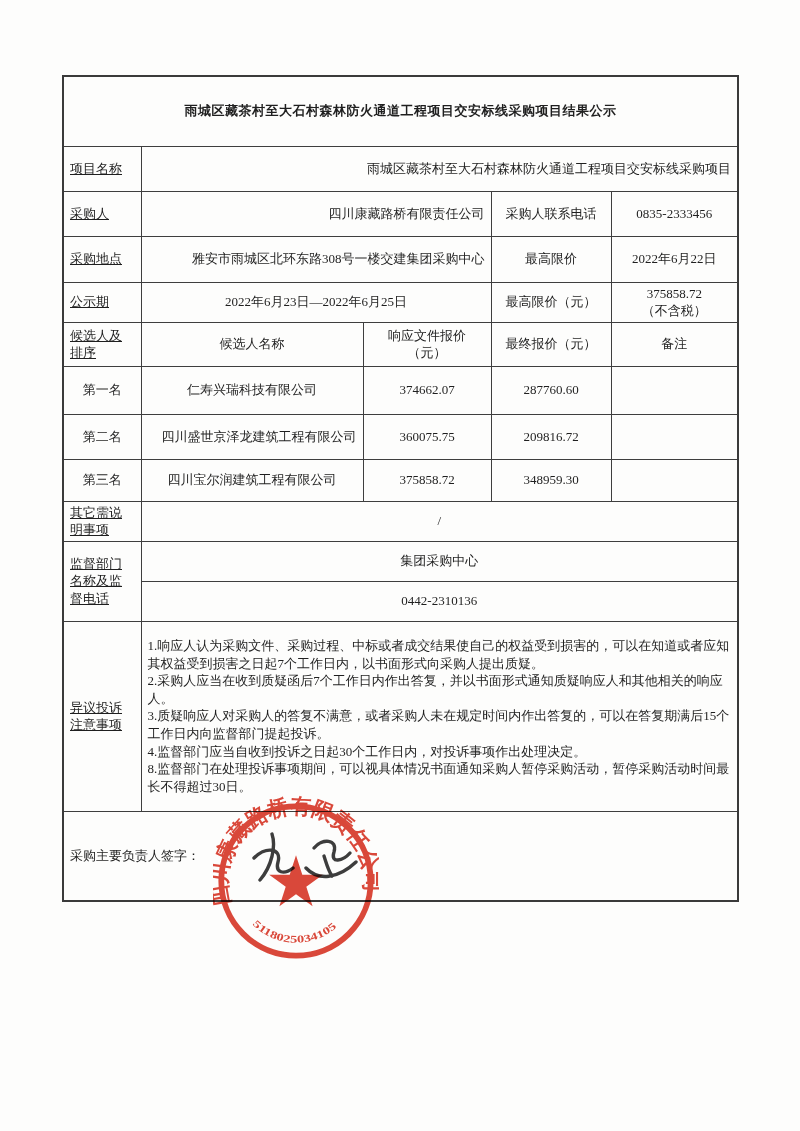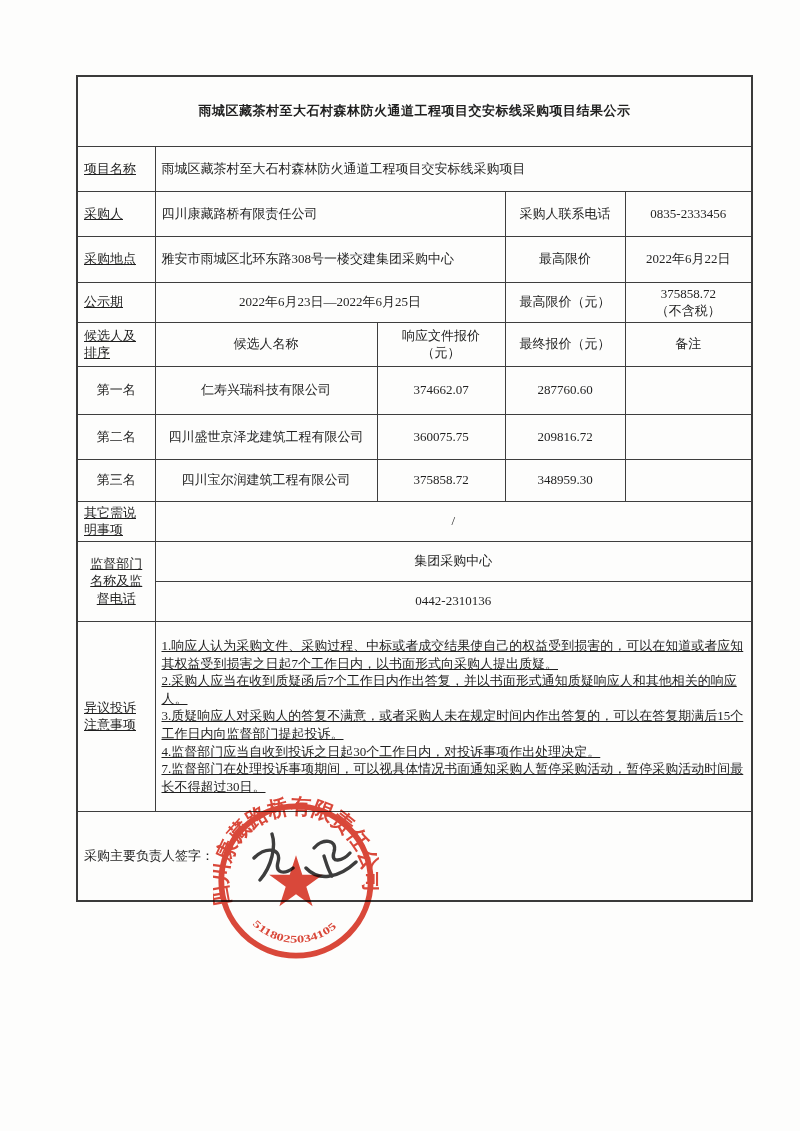"雨城区藏茶村至大石村森林防火通道工程项目交安标线采购项目结果公示" table.doc { left: 76px -> 62px }
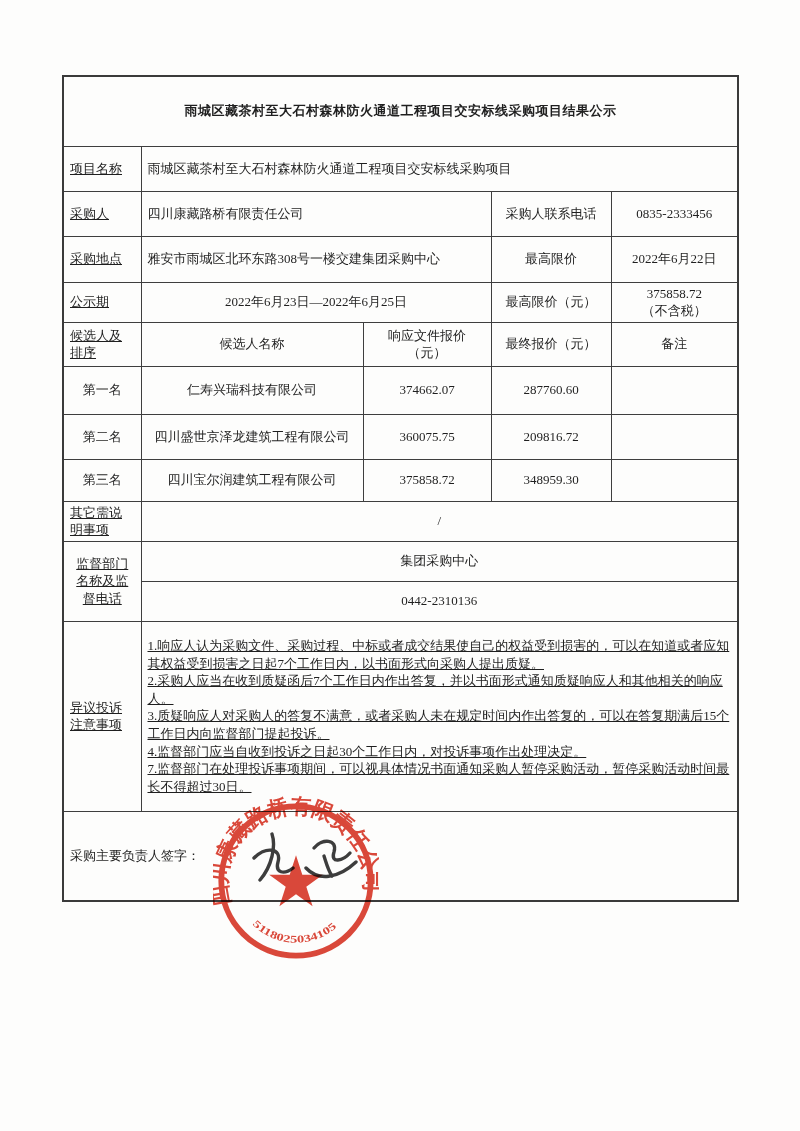"雨城区藏茶村至大石村森林防火通道工程项目交安标线采购项目" .l { text-align: left -> right }
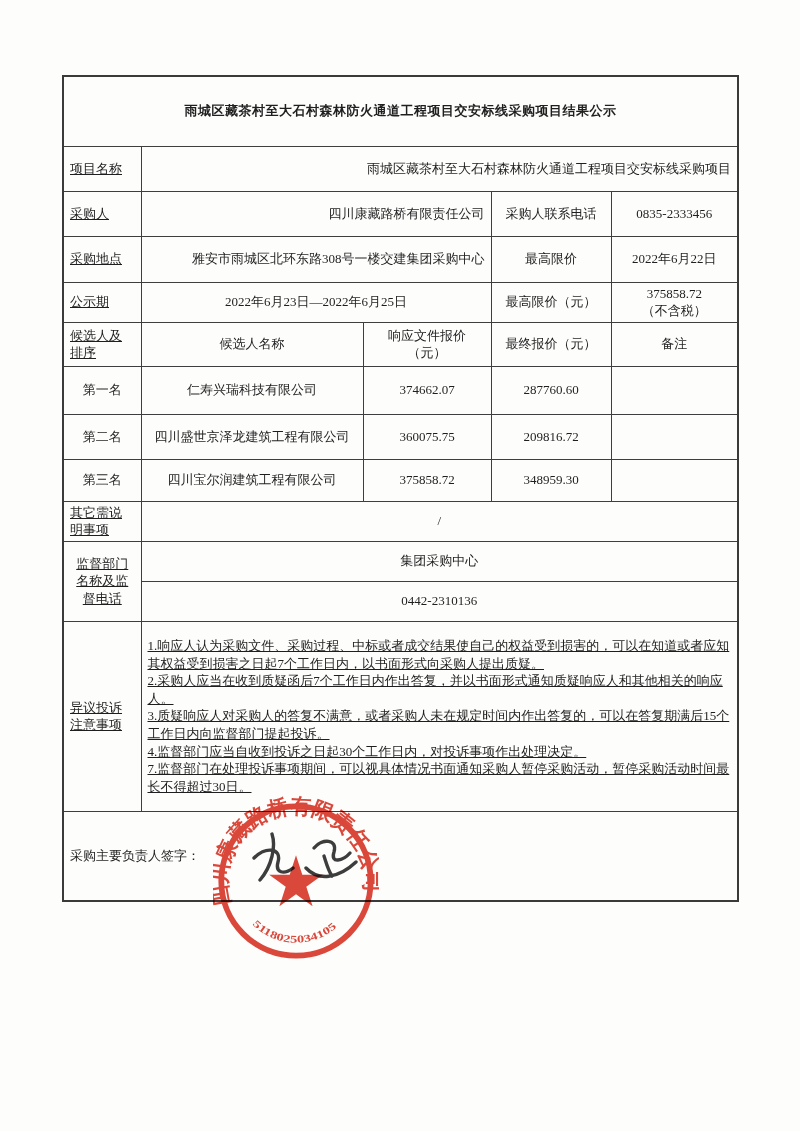"四川盛世京泽龙建筑工程有限公司" td.small-pad { text-align: none -> right }
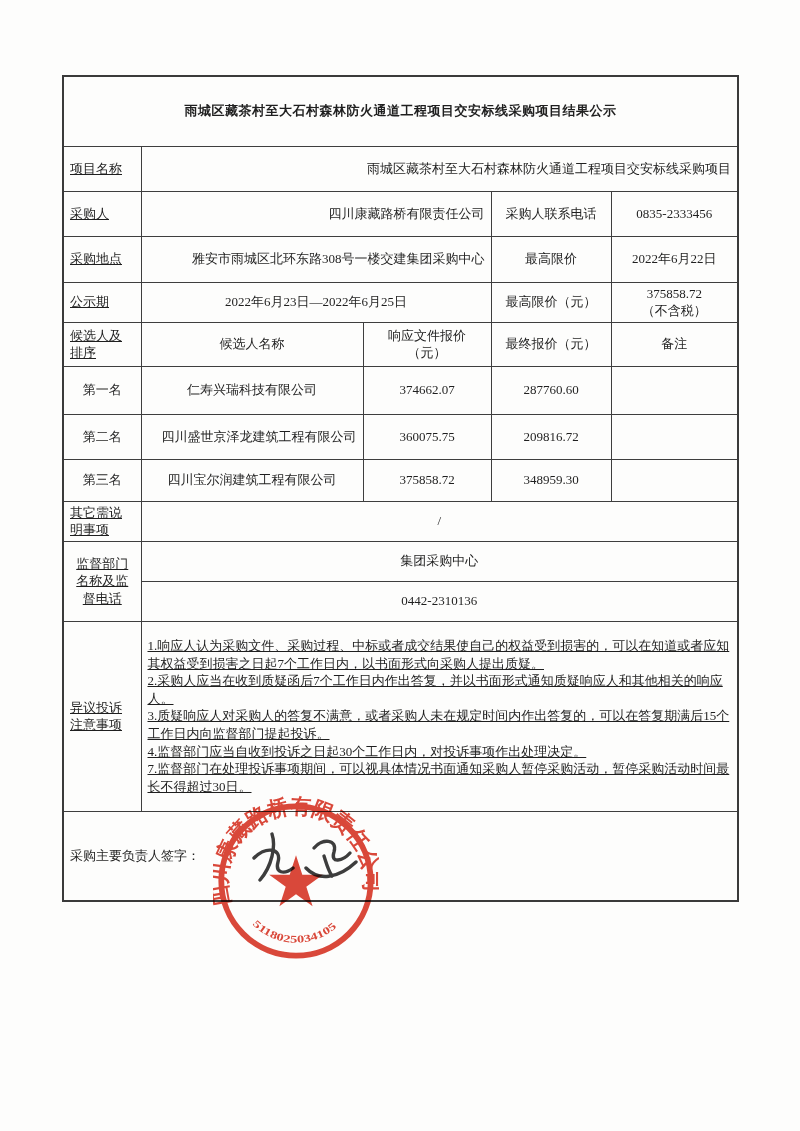"监督部门名称及监督电话" td.lbl-c { text-align: center -> left }
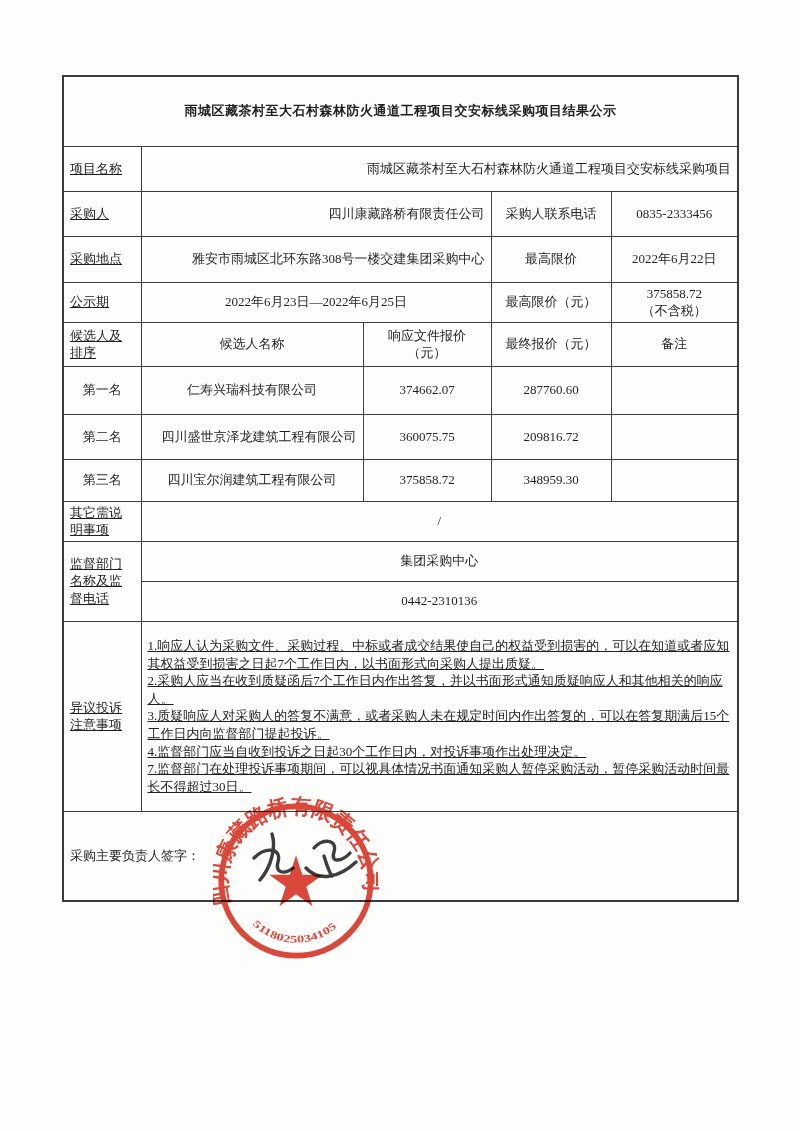"1.响应人认为采购文件、采购过程、中标或者成交结果使自己的权益受到损害的，可以在" td.objection-body p { text-decoration: underline -> none }
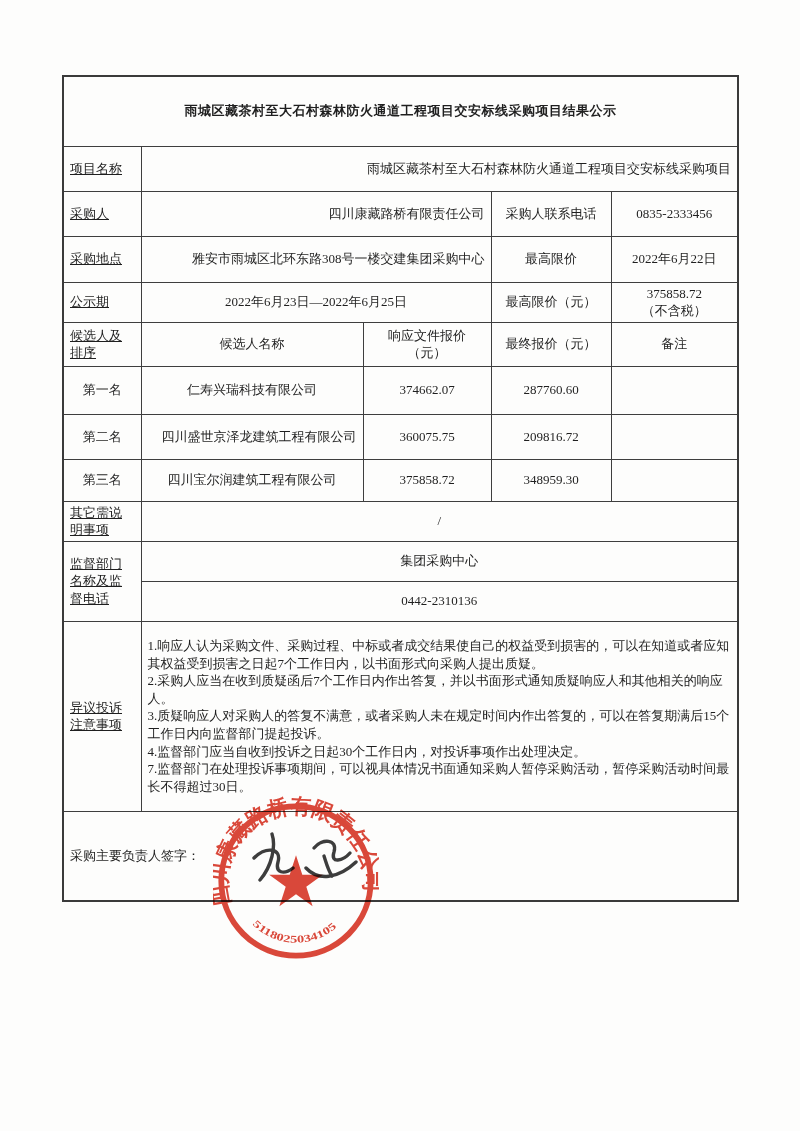"7.监督部门在处理投诉事项期间，可以视具体情况书面通知采购人暂停采购活动，暂停采" p { text: 7 -> 8 }
